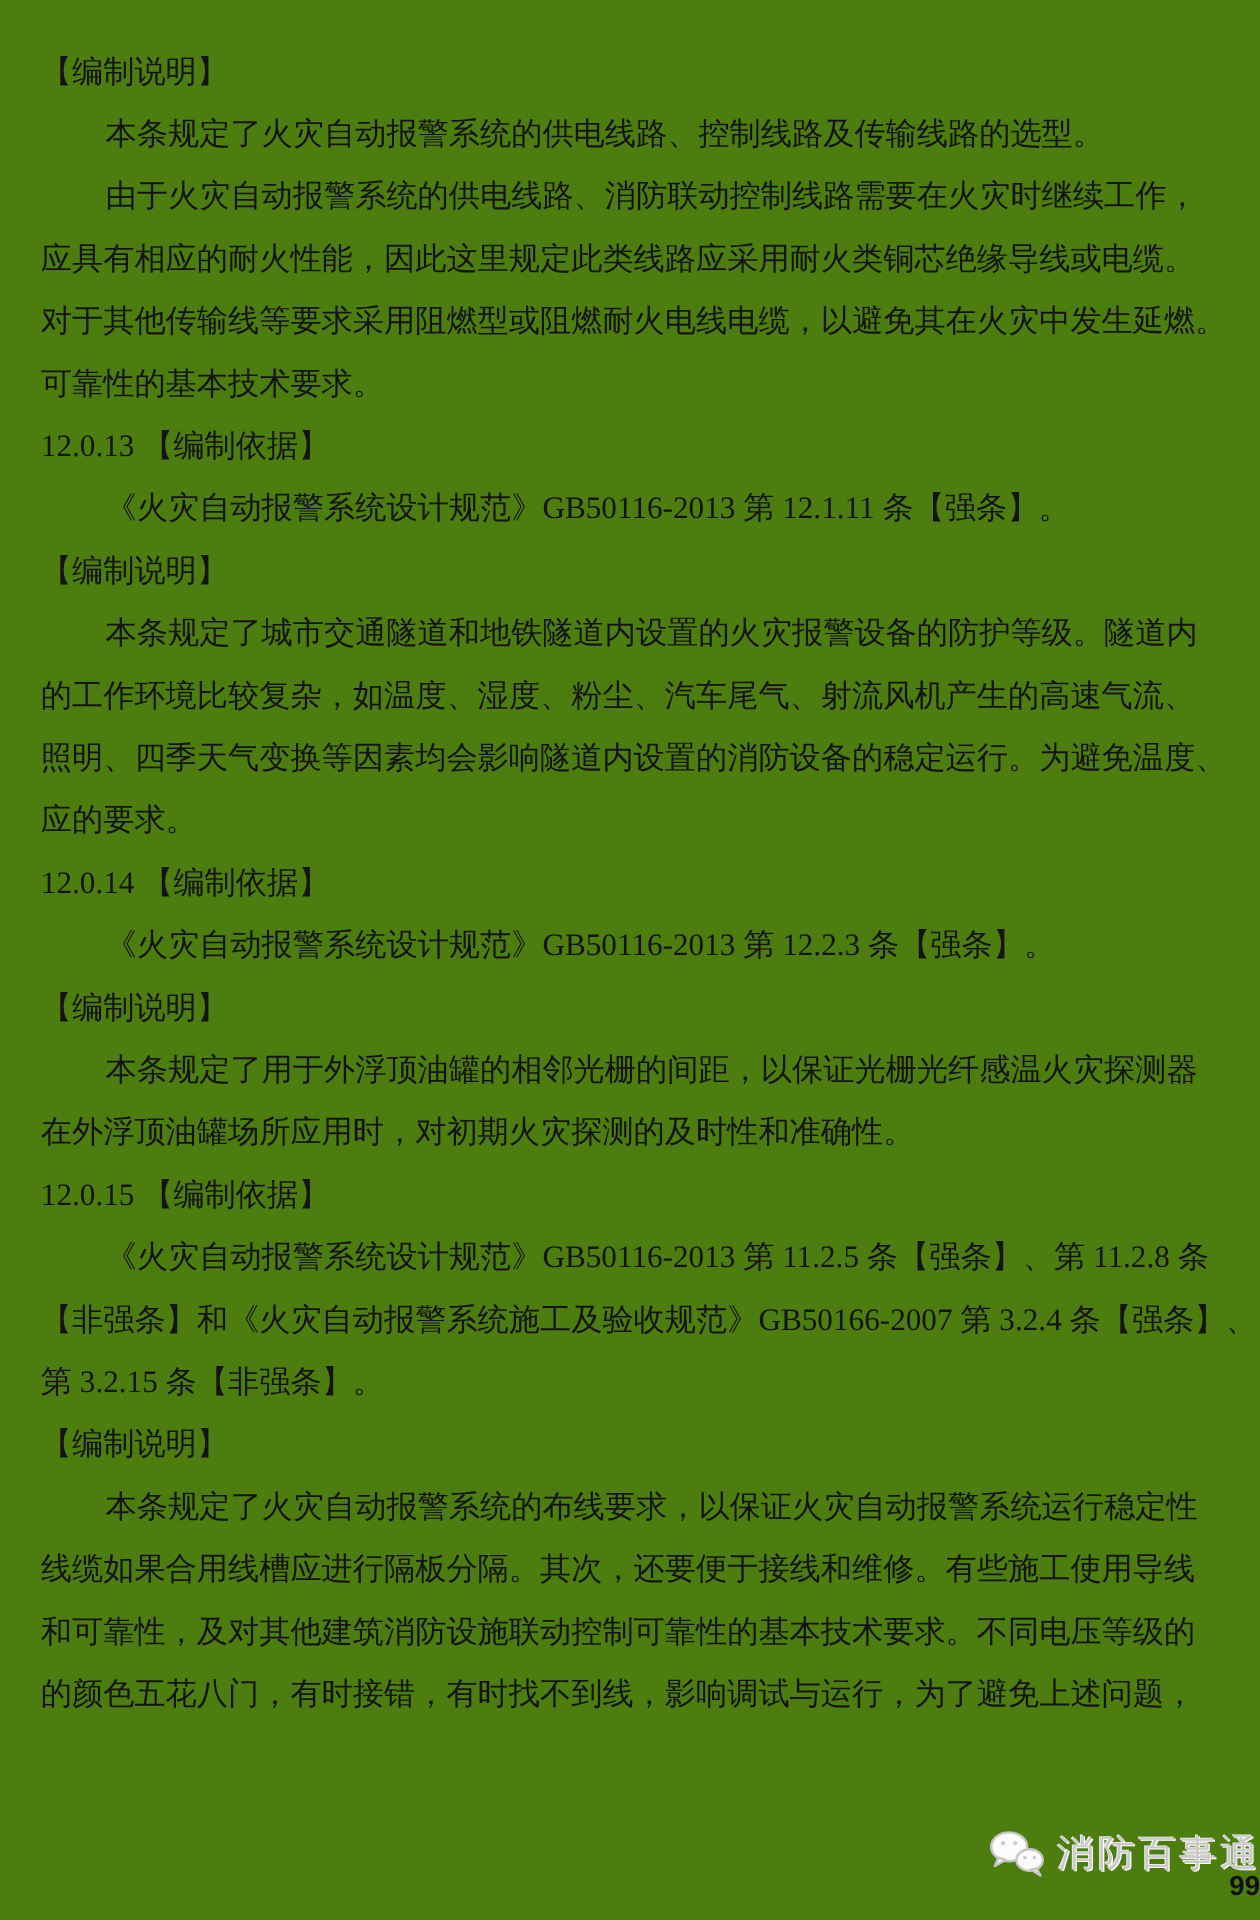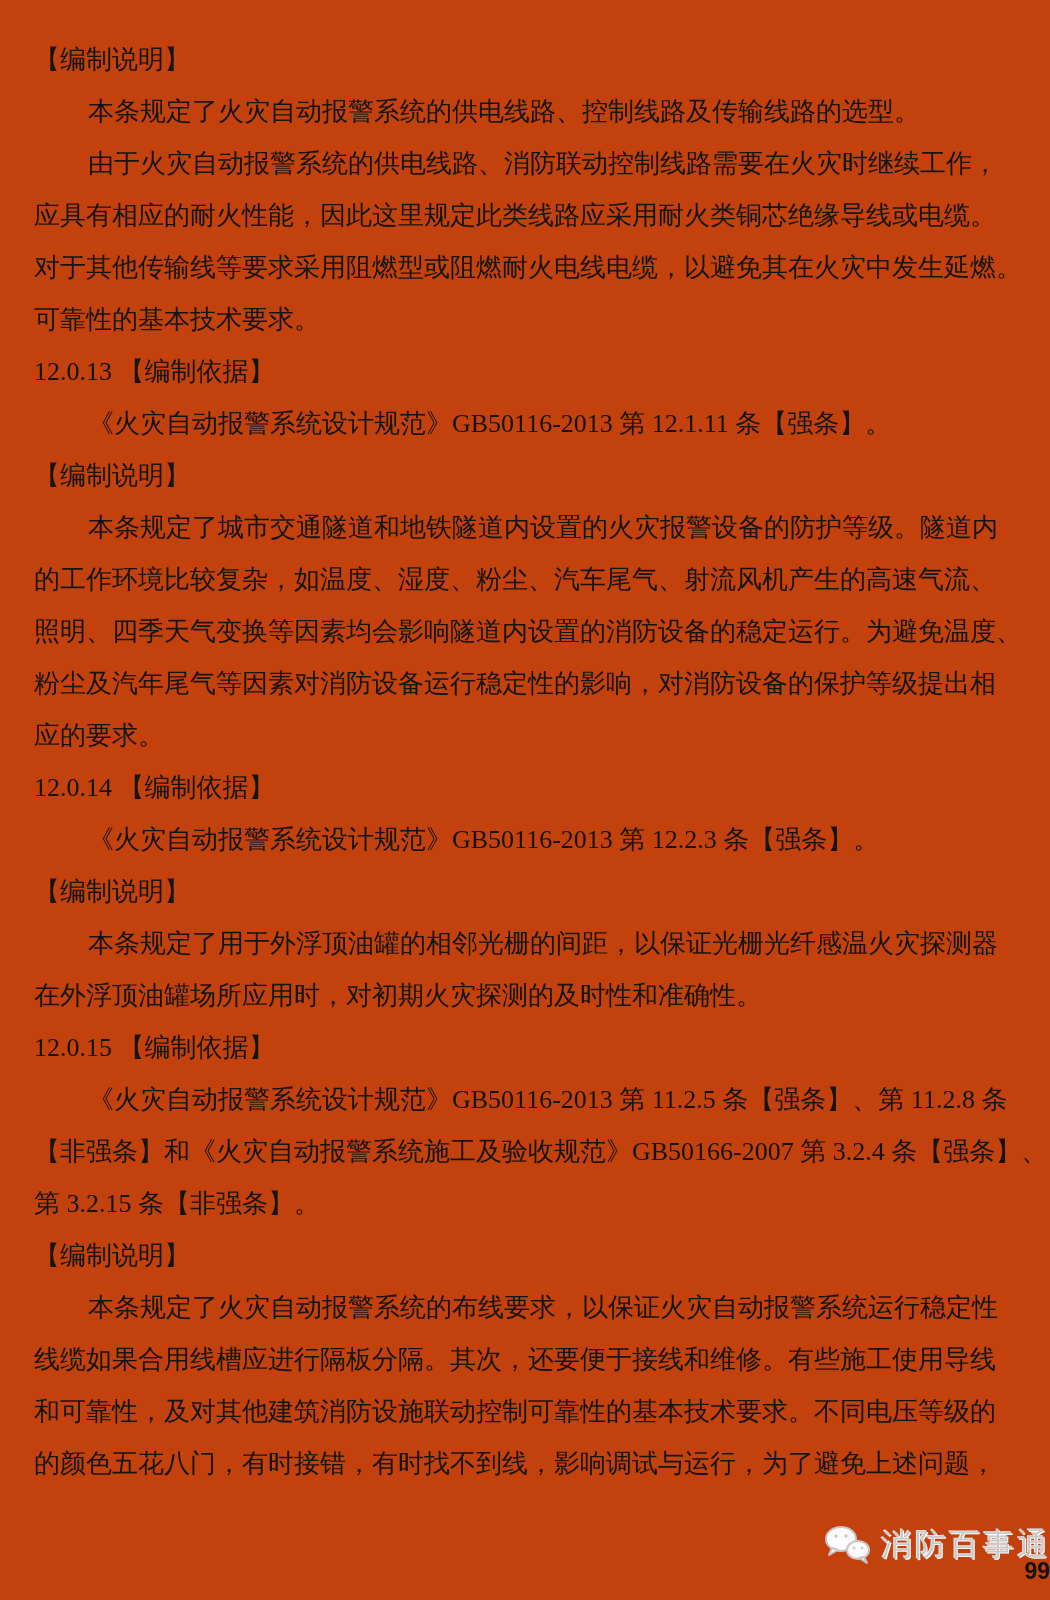"【编制说明】" .page { background: #c2410c -> #4d7c0f }
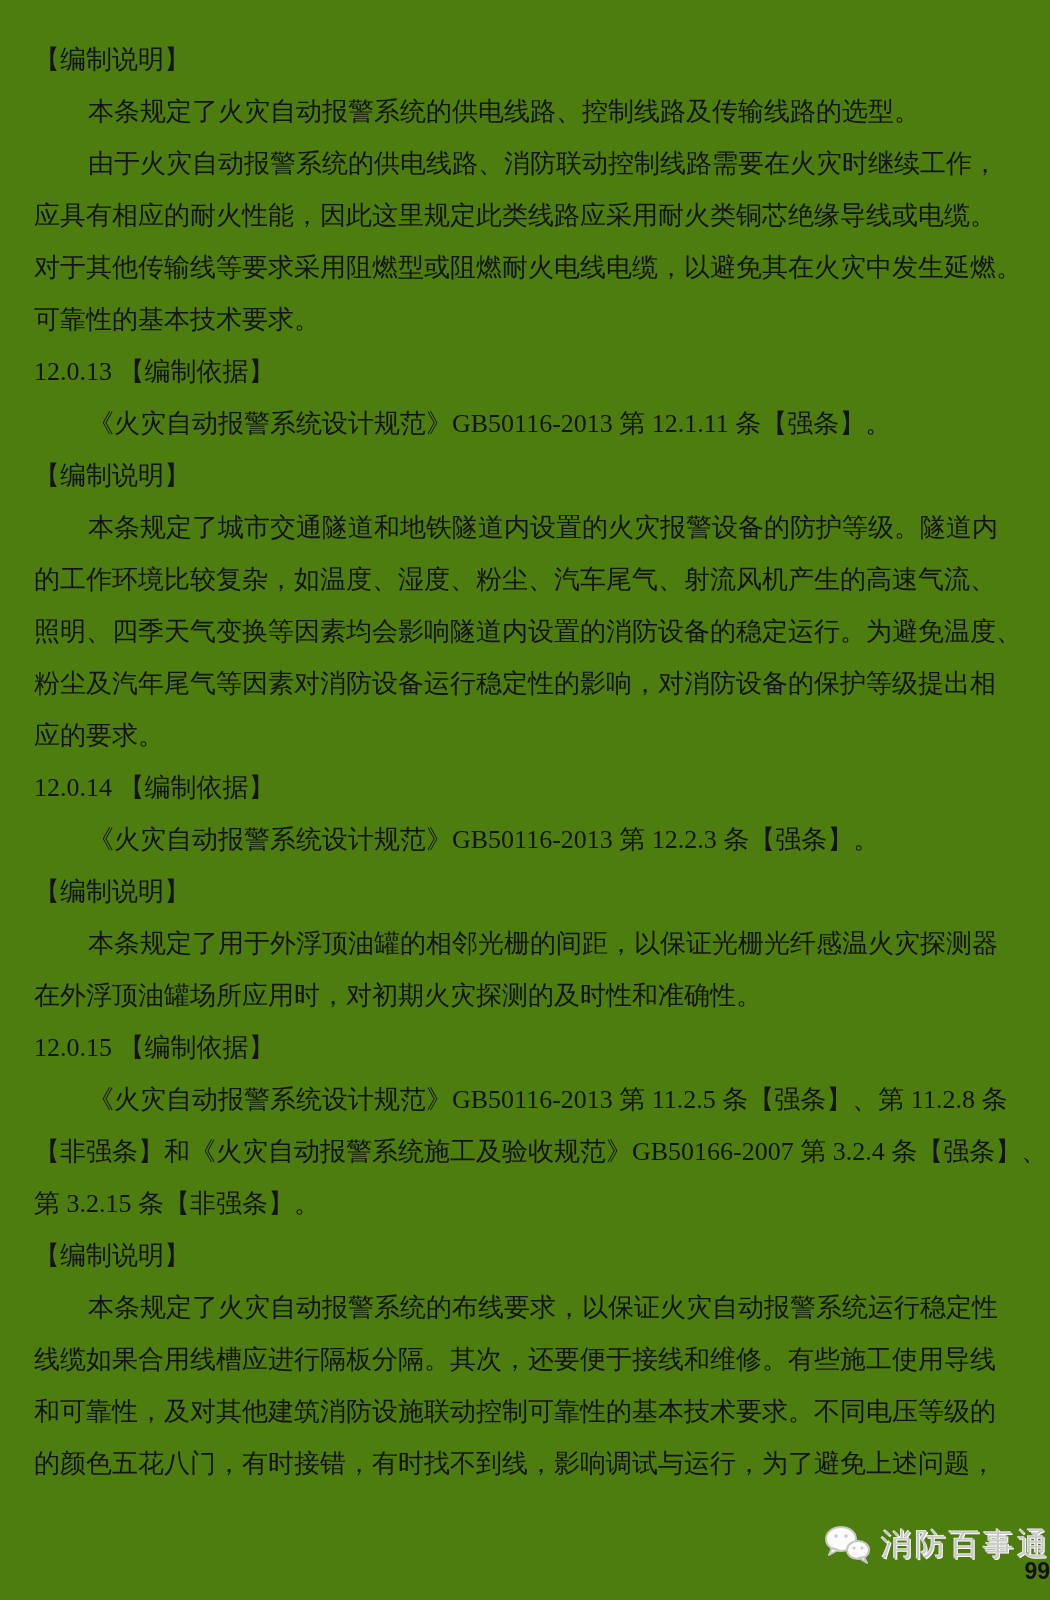"粉尘及汽年尾气等因素对消防设备运行稳定性的影响，对消防设备的保护等级提出相" div.line { html: <div>粉尘及汽年尾气等因素对消防设备运行稳定性的影响，对消防设备的保护等级提出相</div> -> none }
